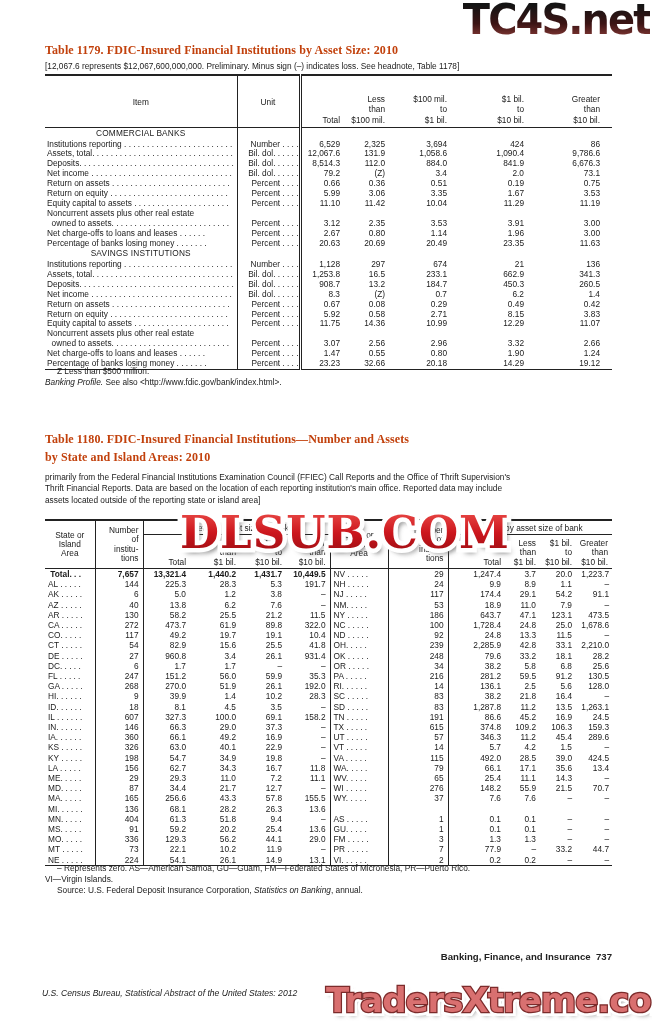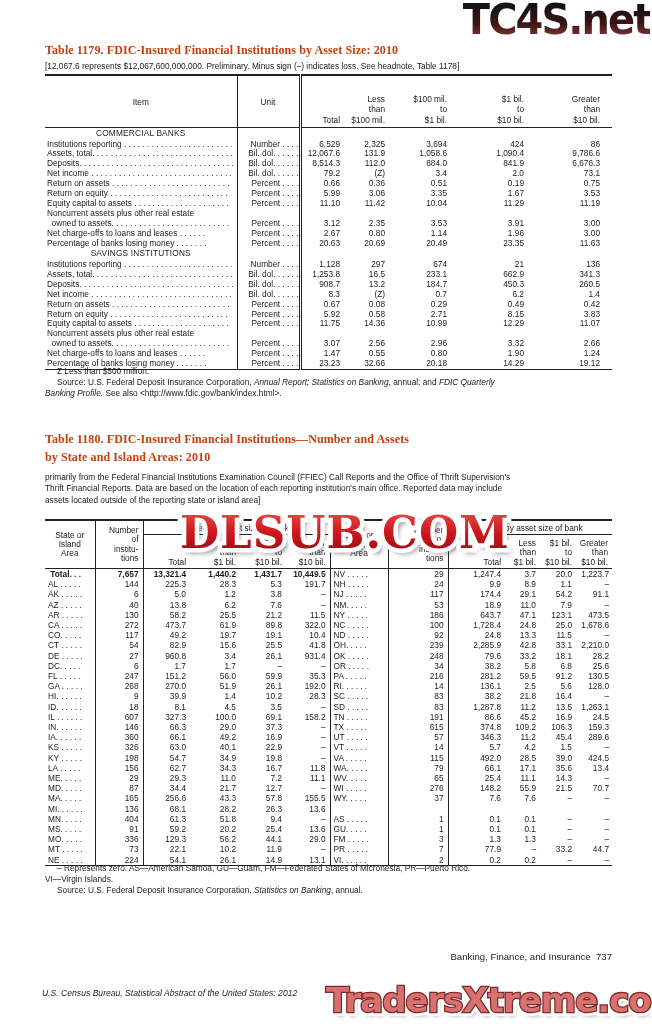"Source: U.S. Federal Deposit Insurance Corporation, Annual" span.ind { html: <span><span>Source: U.S. Federal Deposit Insurance Corporation, </span><span>Annual Report; Statistics on Banking</span><span>, annual; and </span><span>FDIC Quarterly</span></span> -> none }
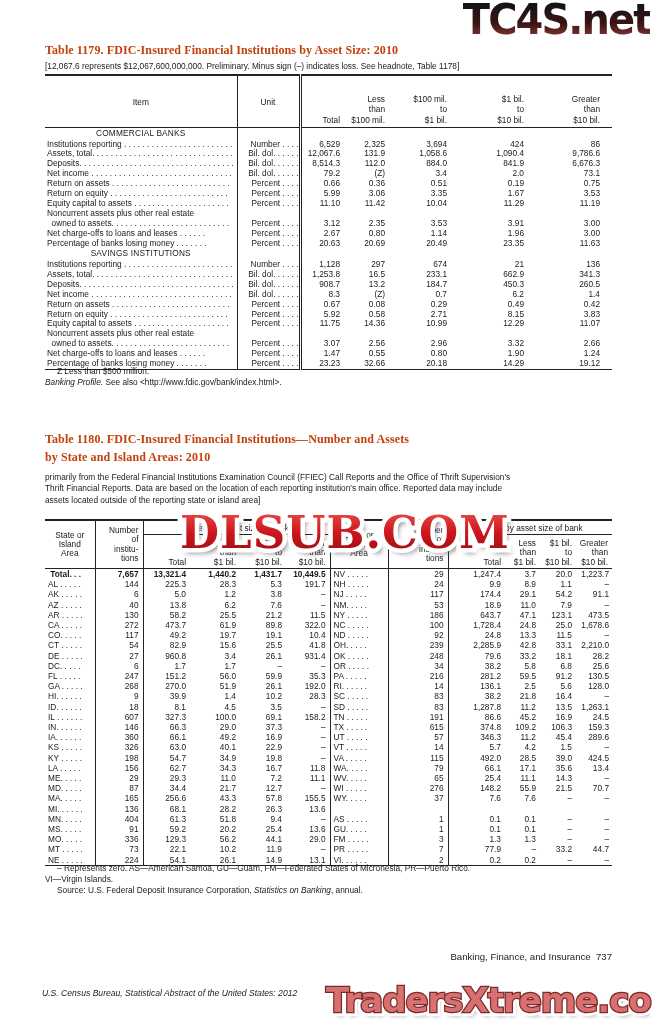"Banking, Finance, and Insurance 737" div.abs { font-weight: none -> bold }
